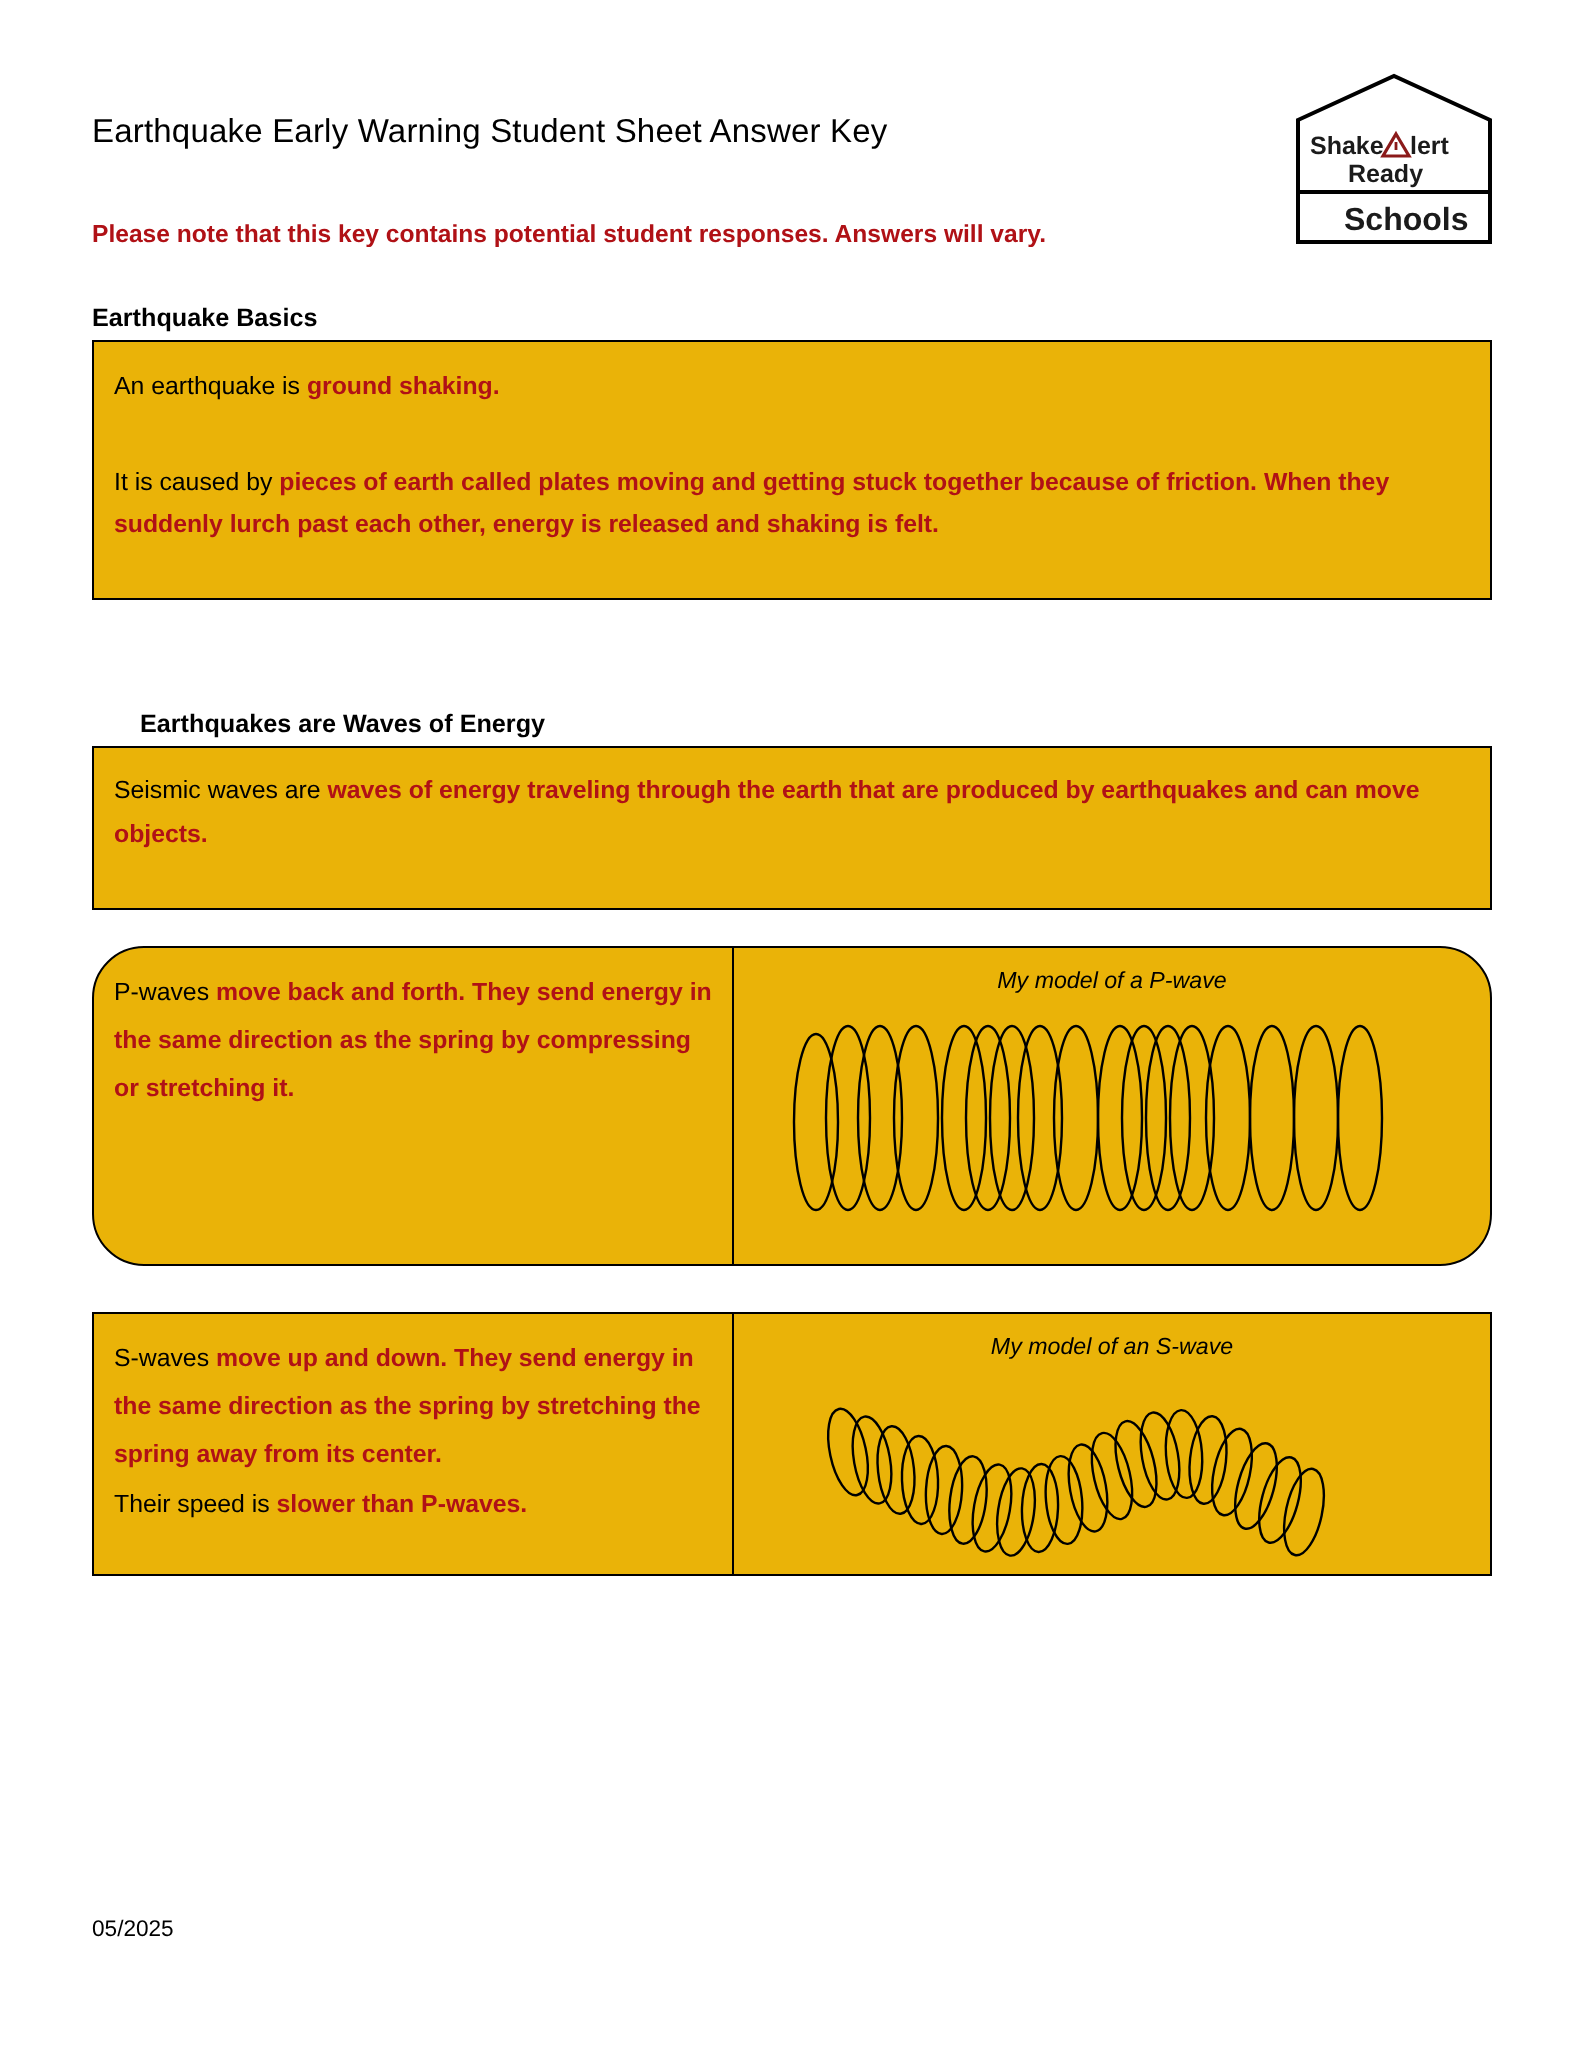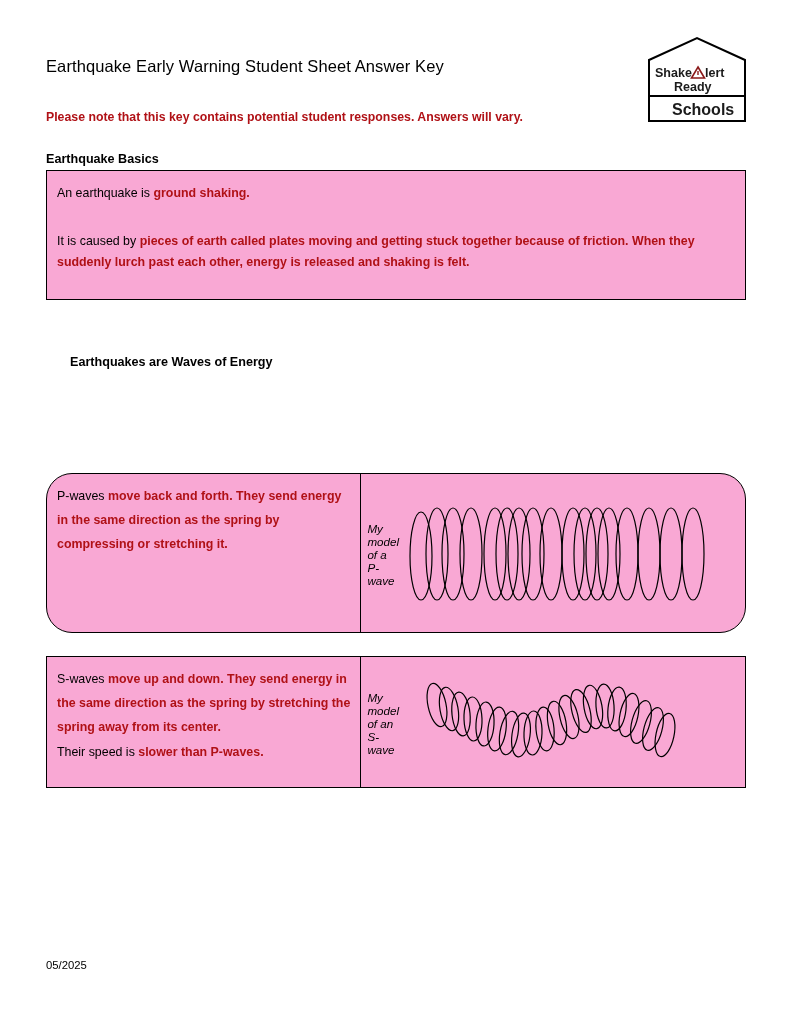"An earthquake is ground shaking." .box { background: #f9a8d4 -> #eab308 }
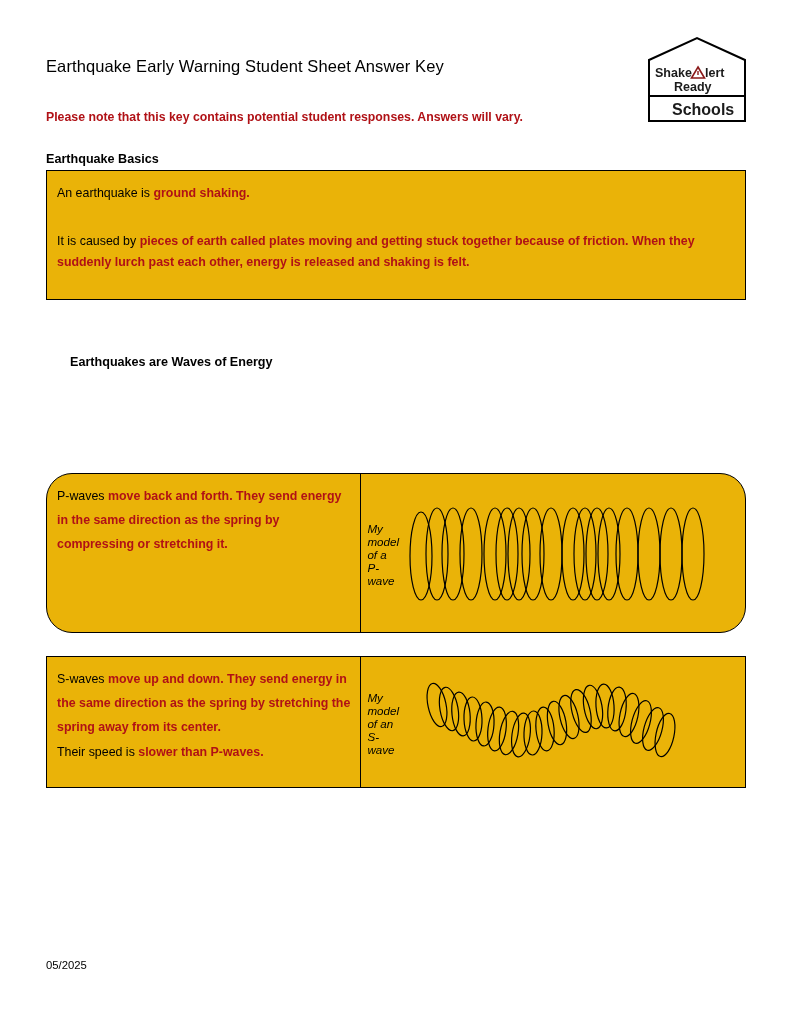"Seismic waves are waves of" div.box { html: none -> <div> <div> <span>Seismic waves are </span><span>waves of energy traveling through the earth that are produced by earthquakes and can move objects.</span> </div> </div> }
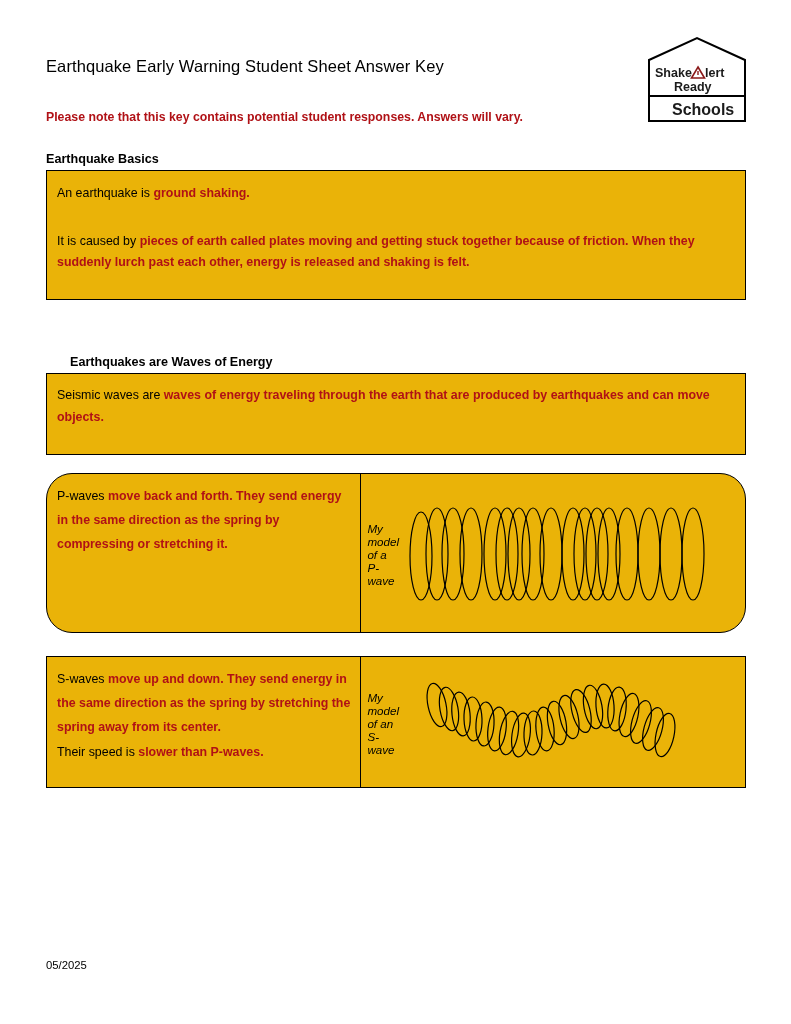"My model of a P-wave" .split-right { flex-direction: none -> column }
